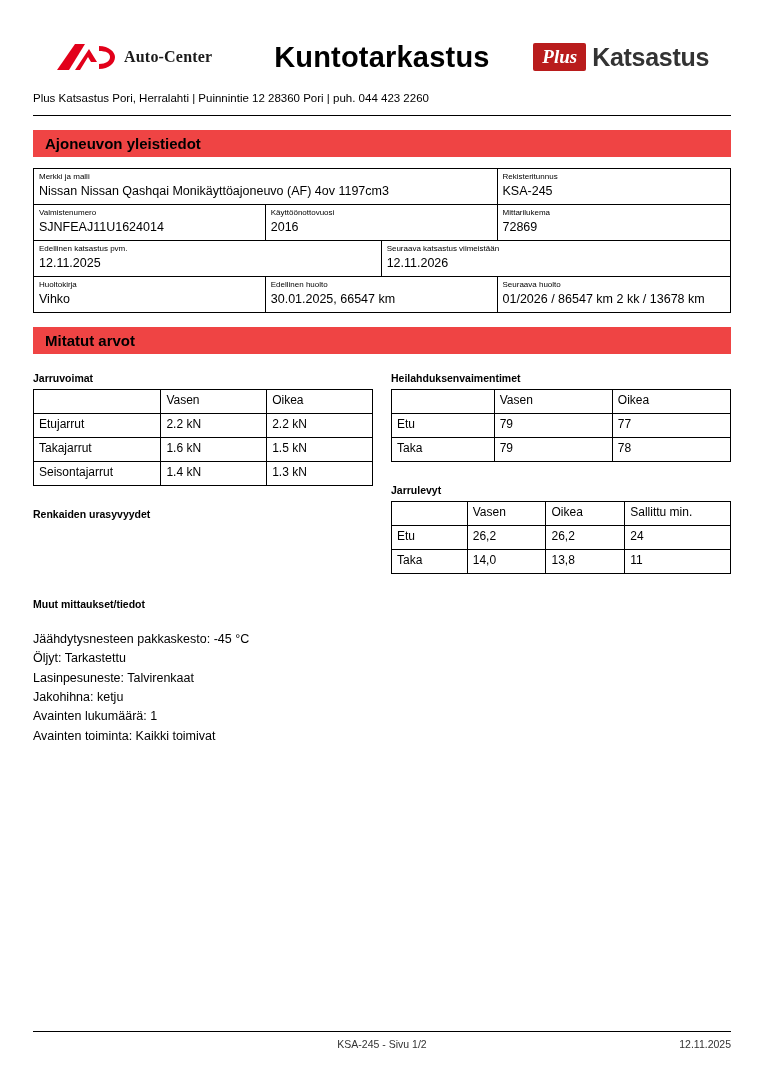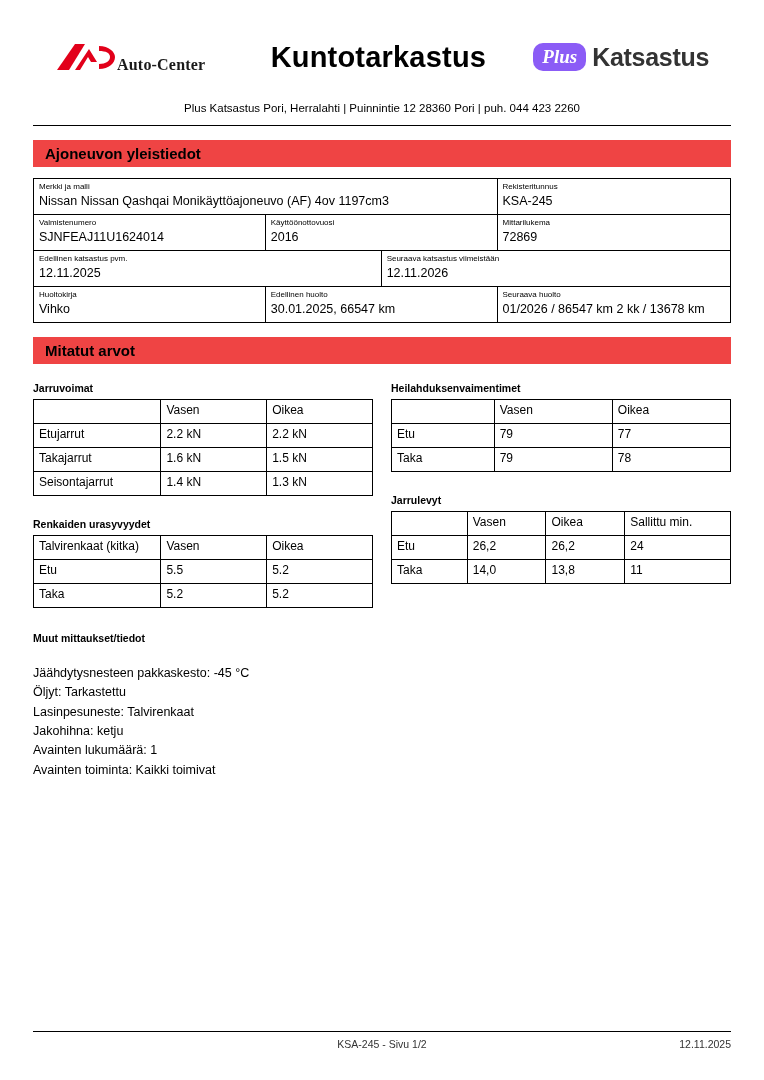"Auto-Center" .logo-left { align-items: flex-end -> center; gap: none -> 7px }
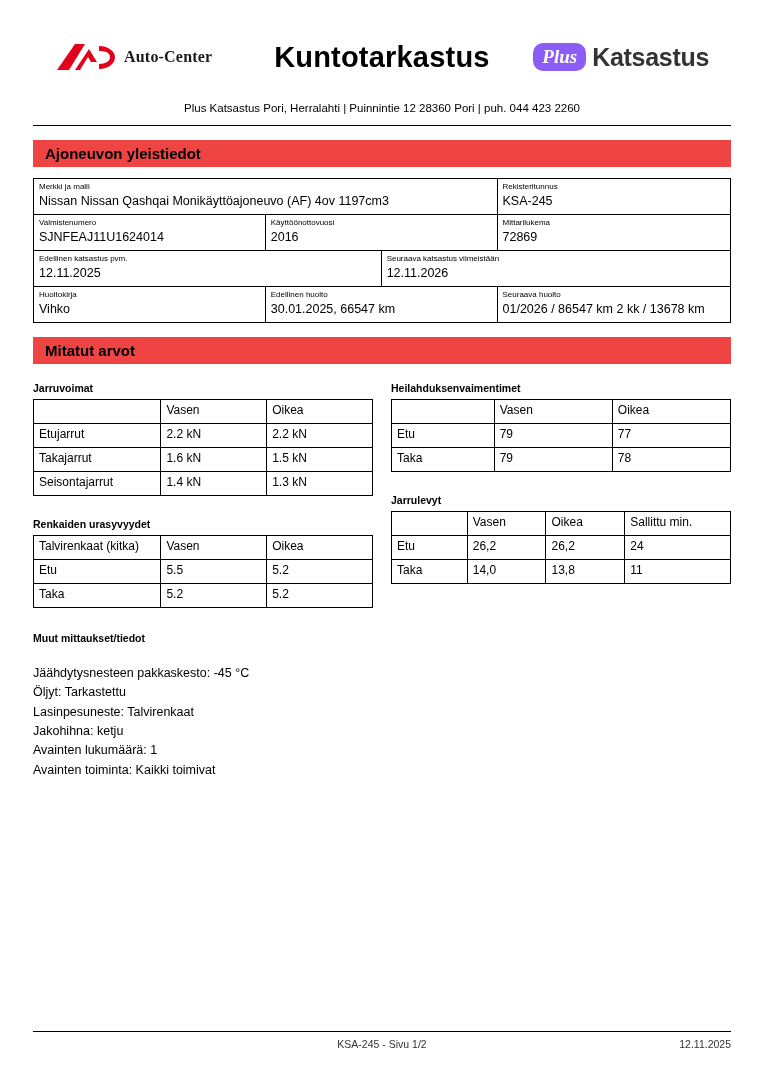"Plus" .plus-badge { background: #8b5cf6 -> #b91c1c; border-radius: 10px -> 2px }
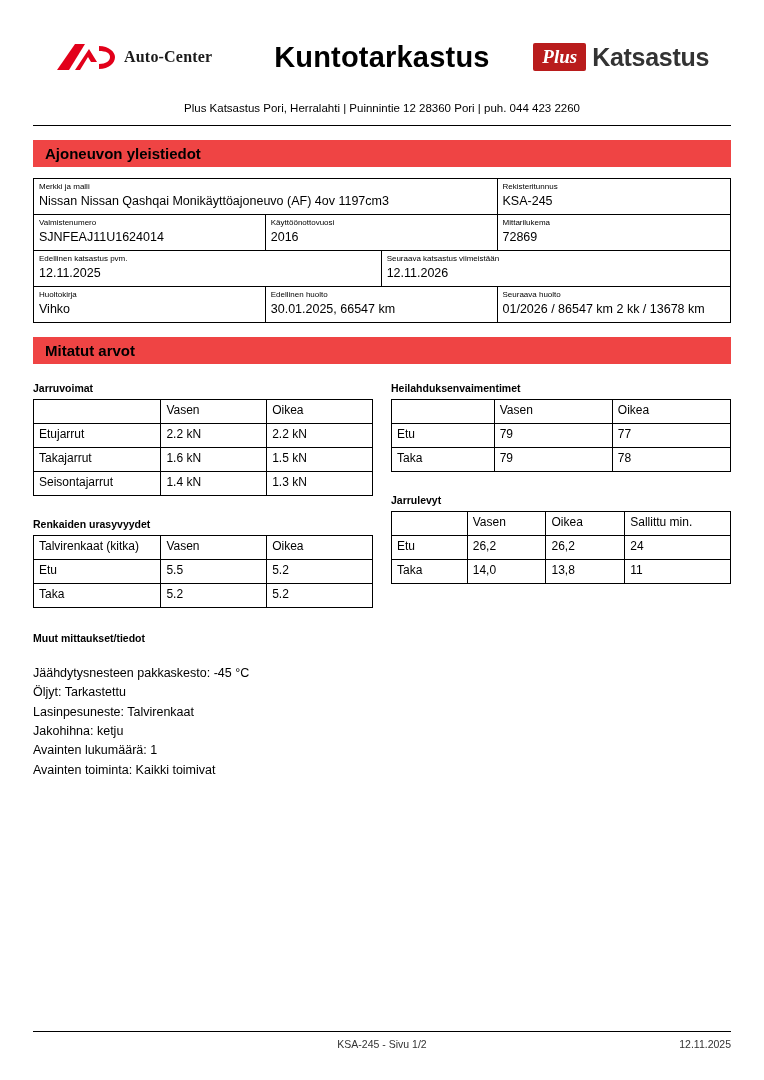"Plus Katsastus Pori, Herralahti |" .addressline { margin-top: 14px -> 4px; text-align: center -> left }
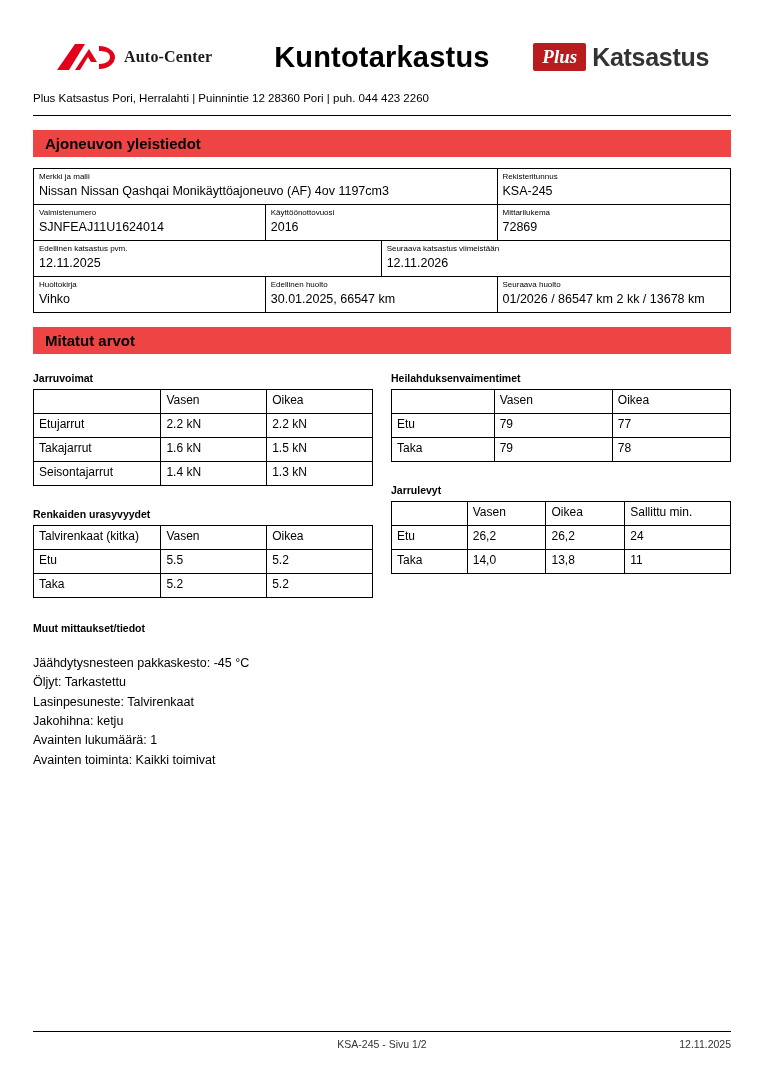"Talvirenkaat (kitka)" table.data-table { html: <table> <tbody> <tr> <td>Talvirenkaat (kitka)</td> <td>Vasen</td> <td>Oikea</td> </tr> <tr> <td>Etu</td> <td>5.5</td> <td>5.2</td> </tr> <tr> <td>Taka</td> <td>5.2</td> <td>5.2</td> </tr> </tbody> </table> -> none }
